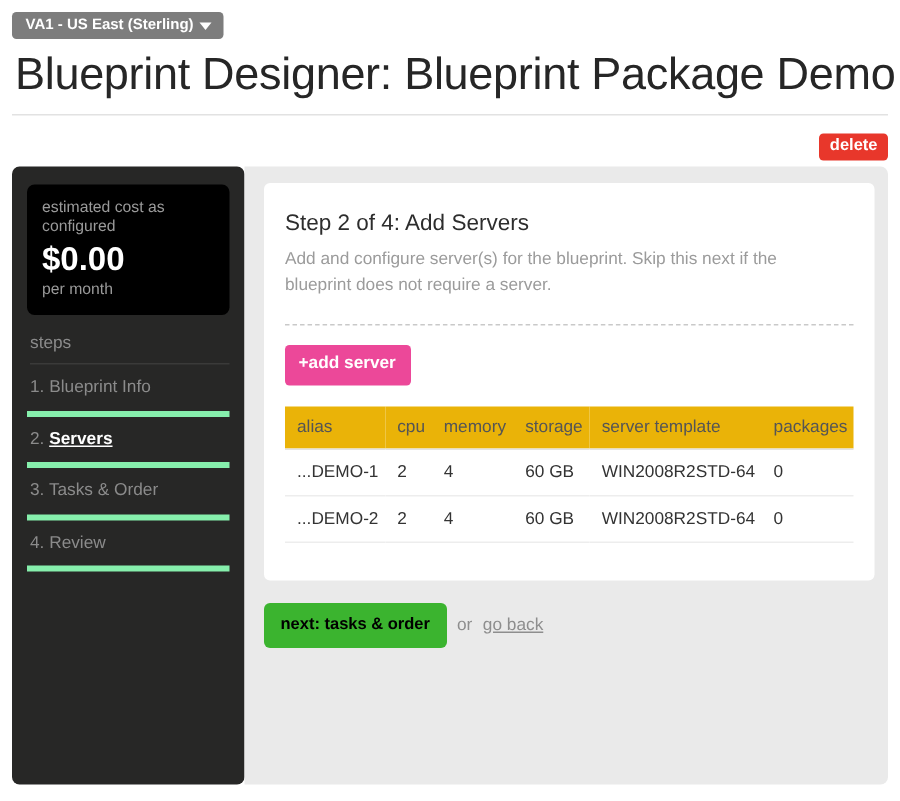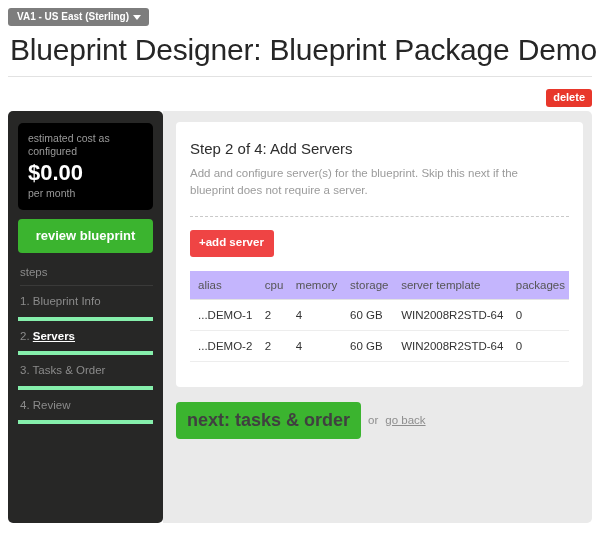"review blueprint" button.btn-review { html: <button>review blueprint</button> -> none }
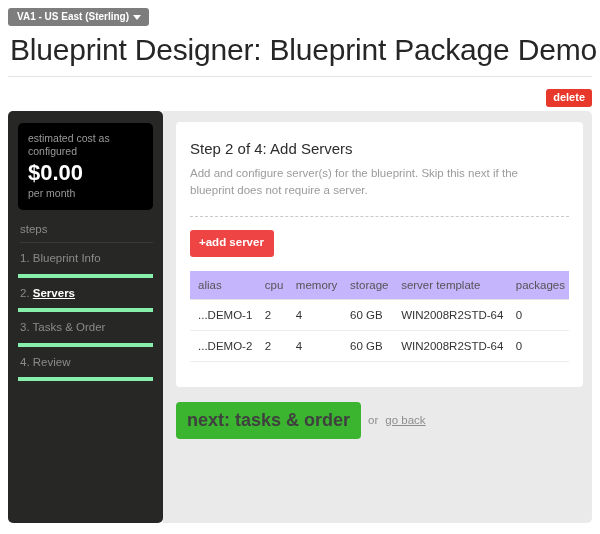"+add server" .btn-add { background: #ef4444 -> #ec4899 }
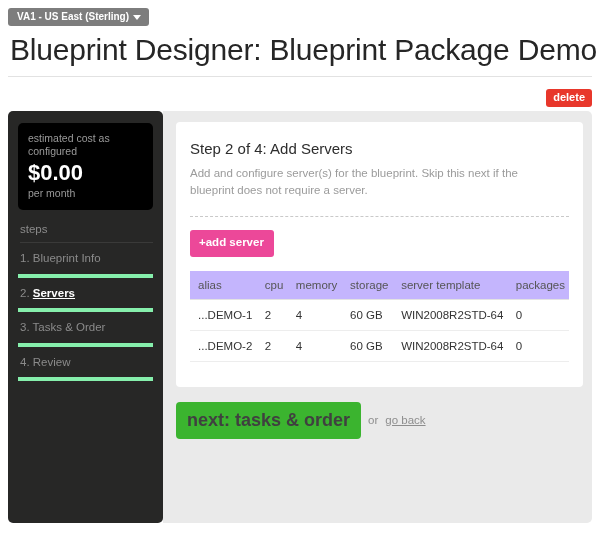"alias" table.servers th { background: #c4b5fd -> #eab308 }
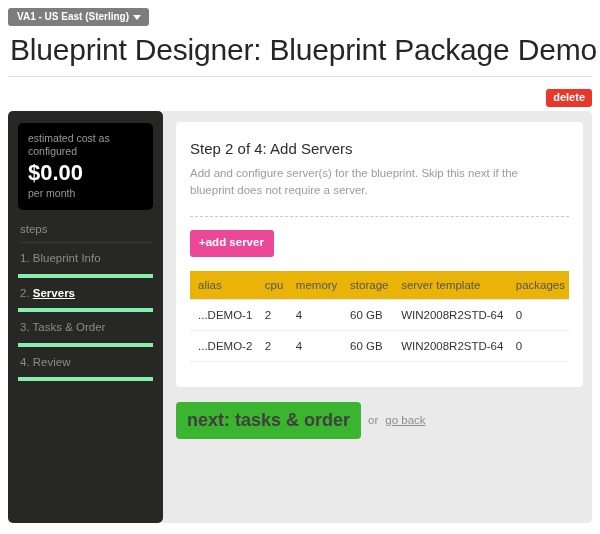"next: tasks & order" .btn-next { color: #404040 -> #000000; font-size: 18px -> 11px }
